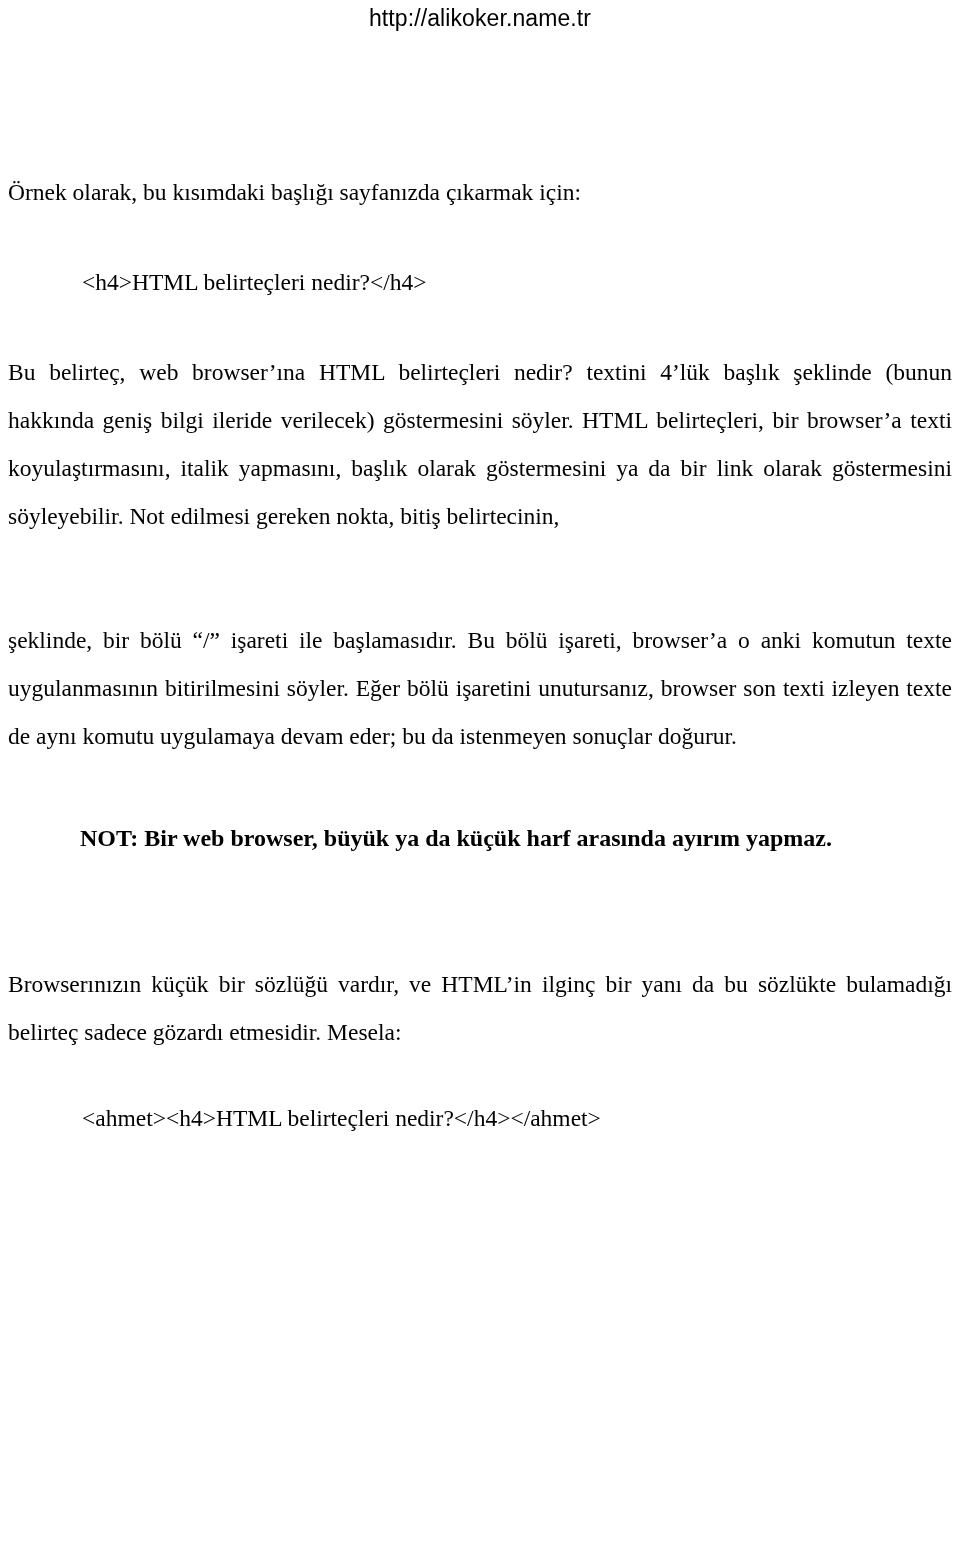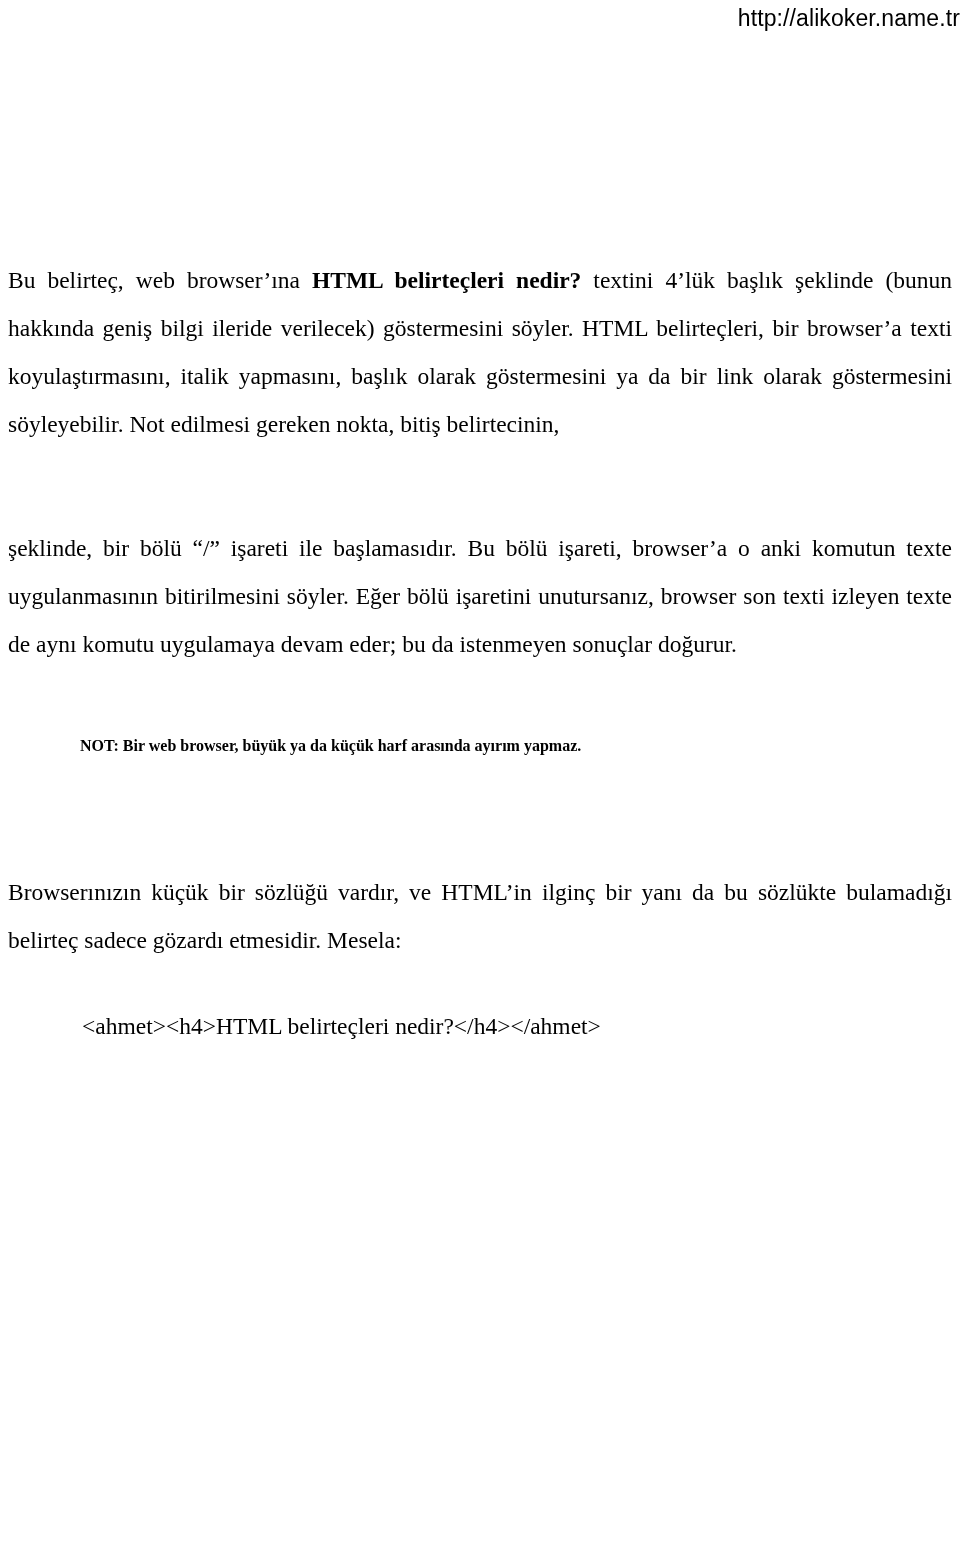"http://alikoker.name.tr" .doc-header { text-align: right -> center }
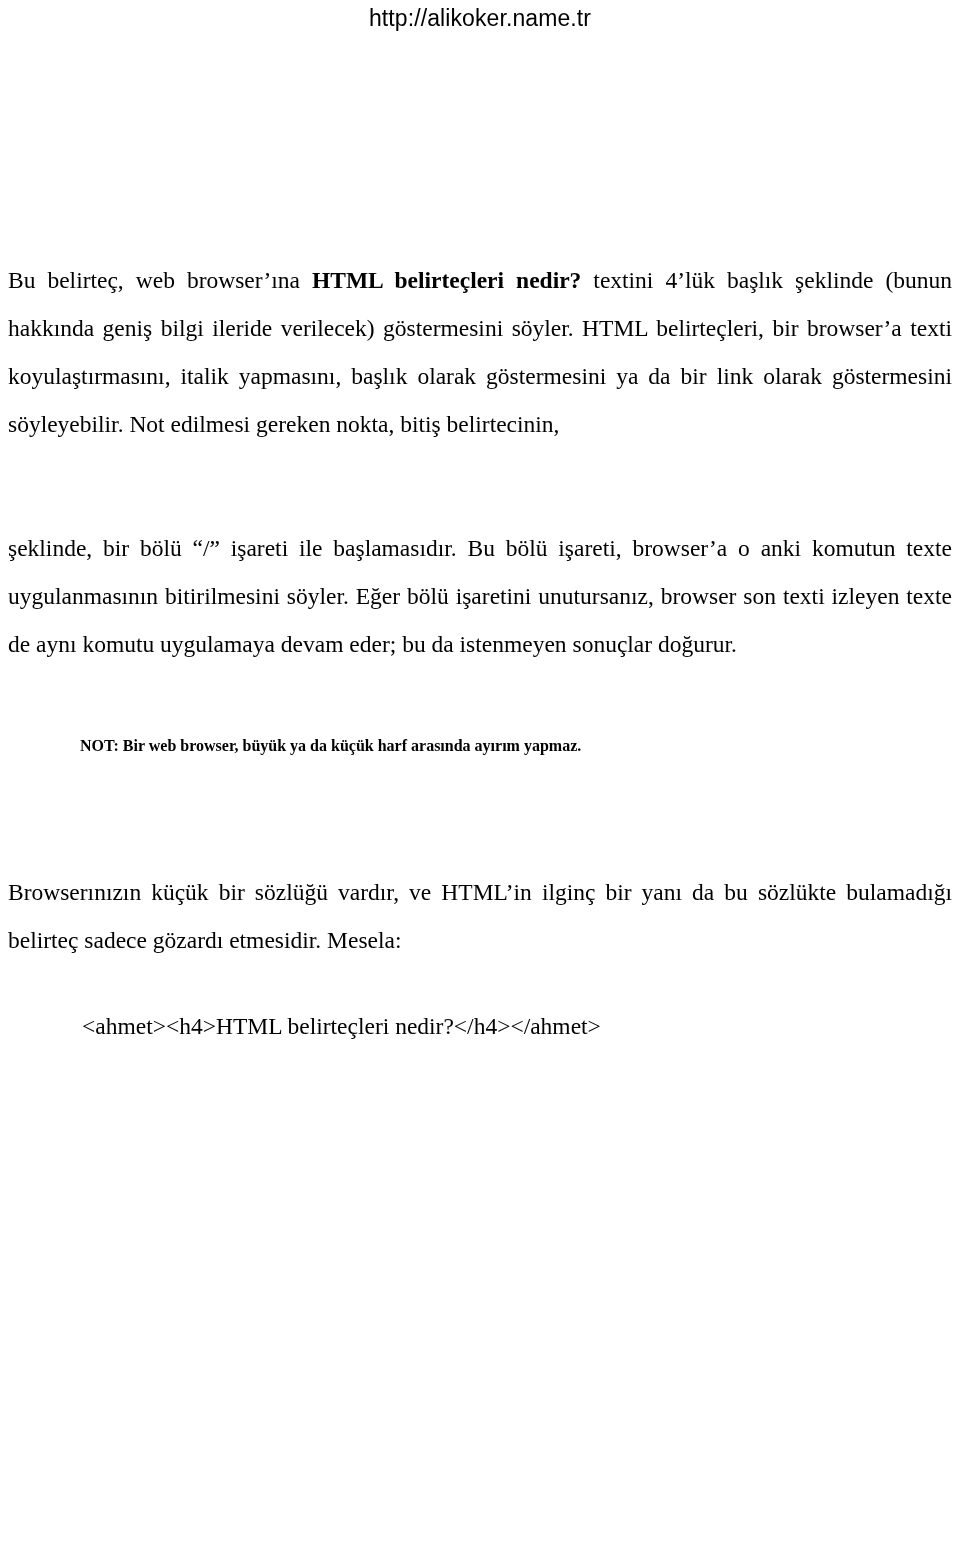"Örnek olarak, bu kısımdaki başlığı" p.para { html: none -> <p>Örnek olarak, bu kısımdaki başlığı sayfanızda çıkarmak için:</p> }
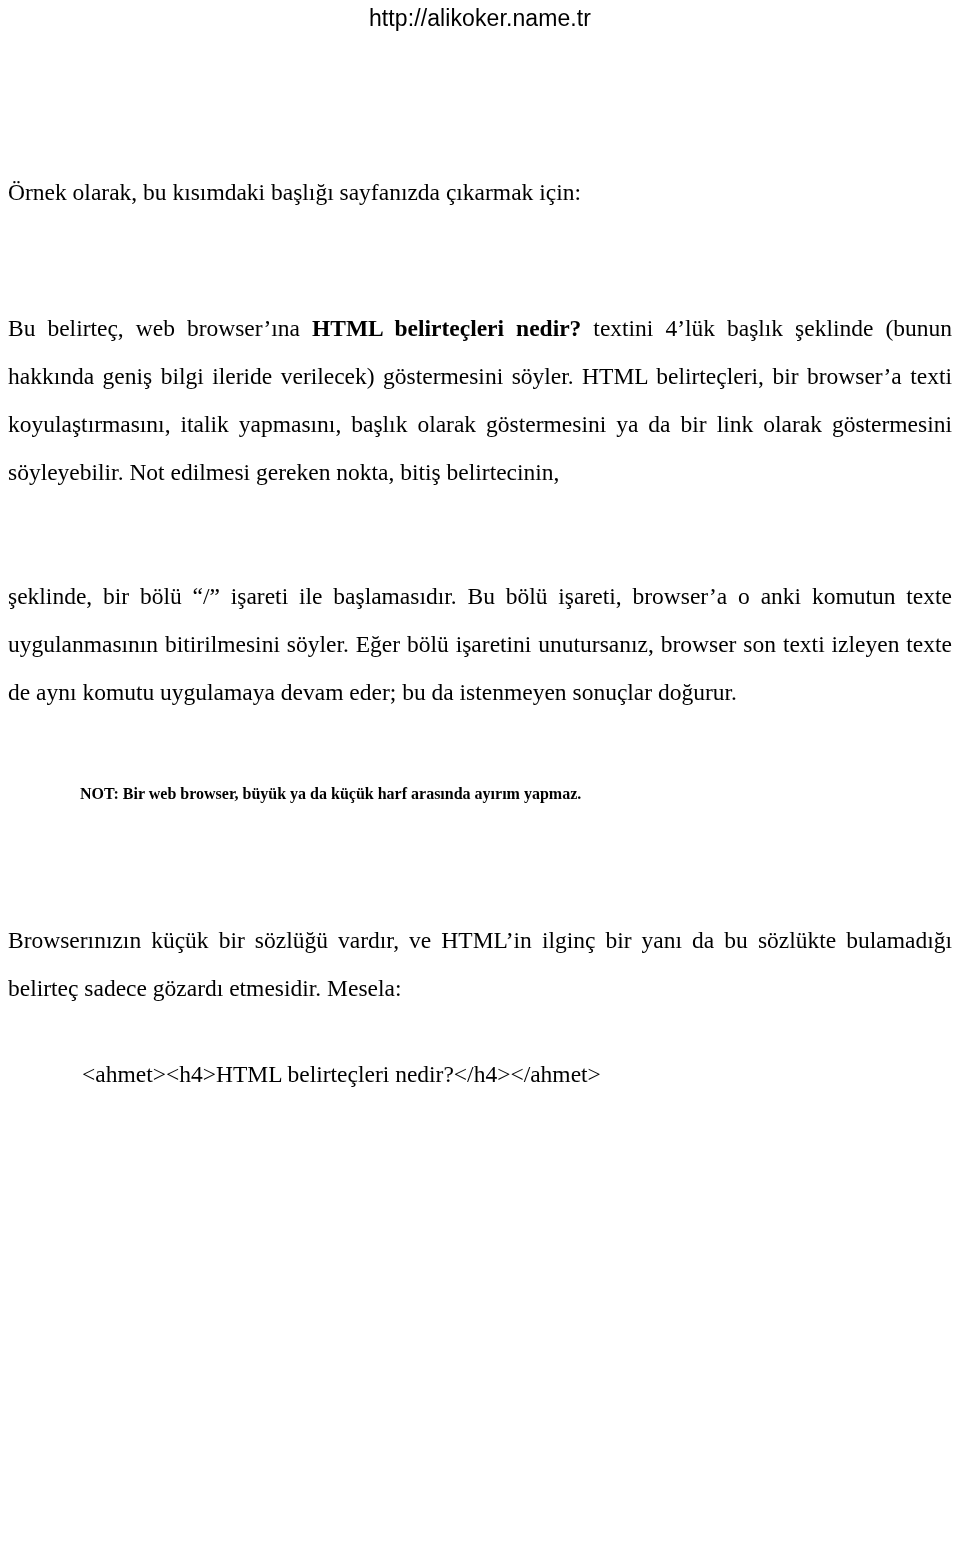"<h4>HTML belirteçleri nedir?</h4>" p.code-line { html: none -> <p>&lt;h4&gt;HTML belirteçleri nedir?&lt;/h4&gt;</p> }
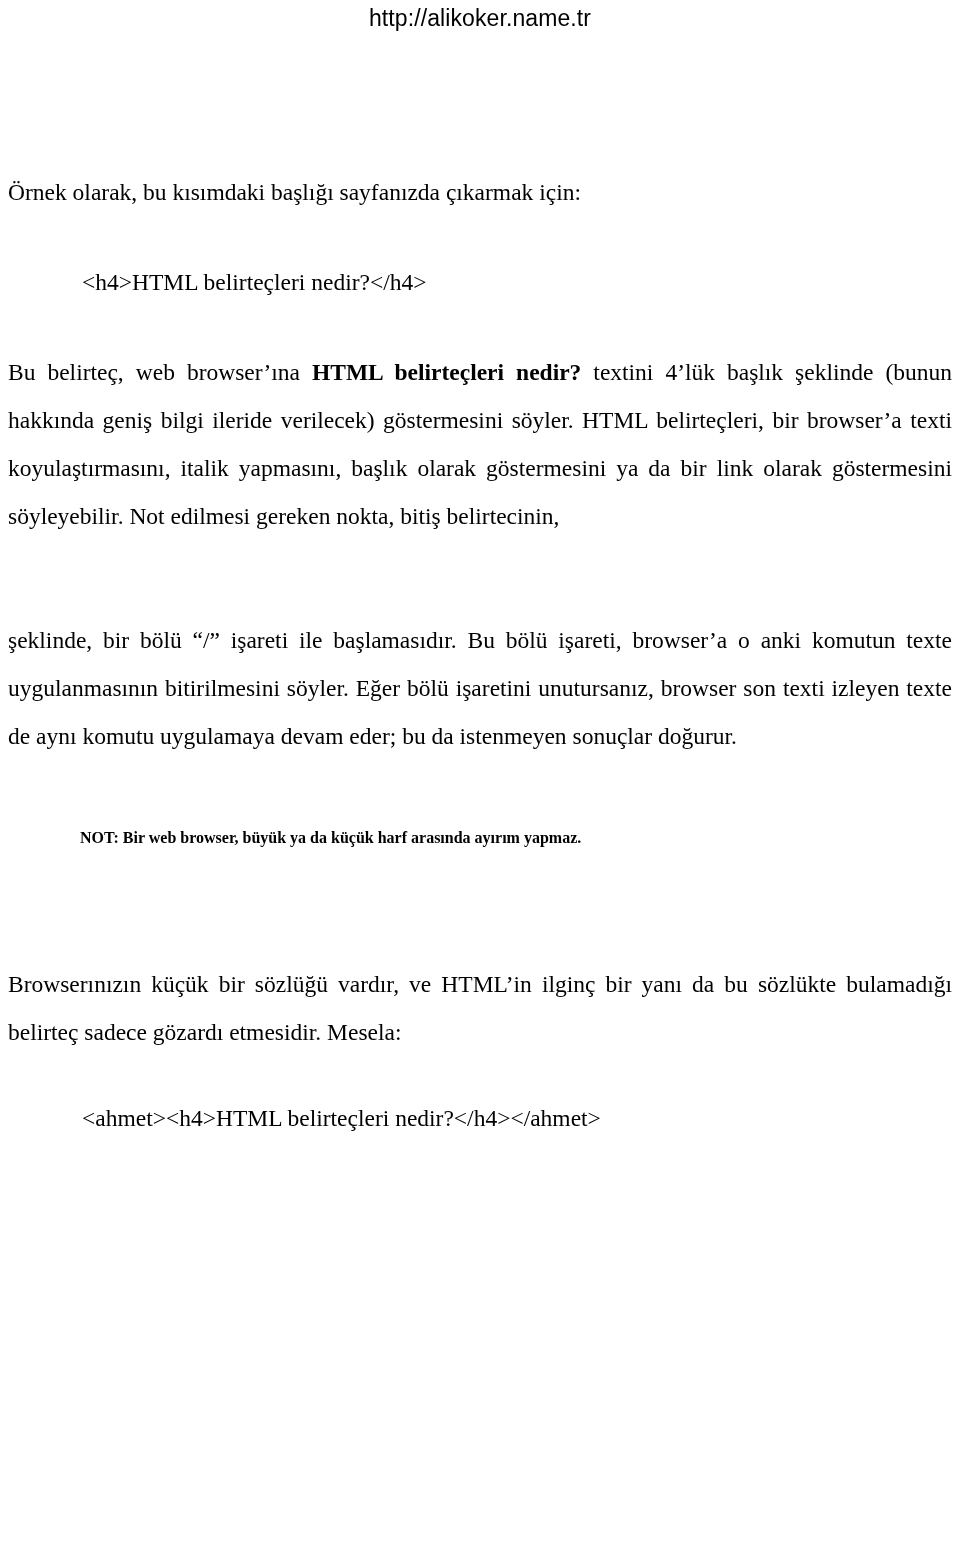"HTML belirteçleri nedir?" .bold { font-weight: bold -> normal }
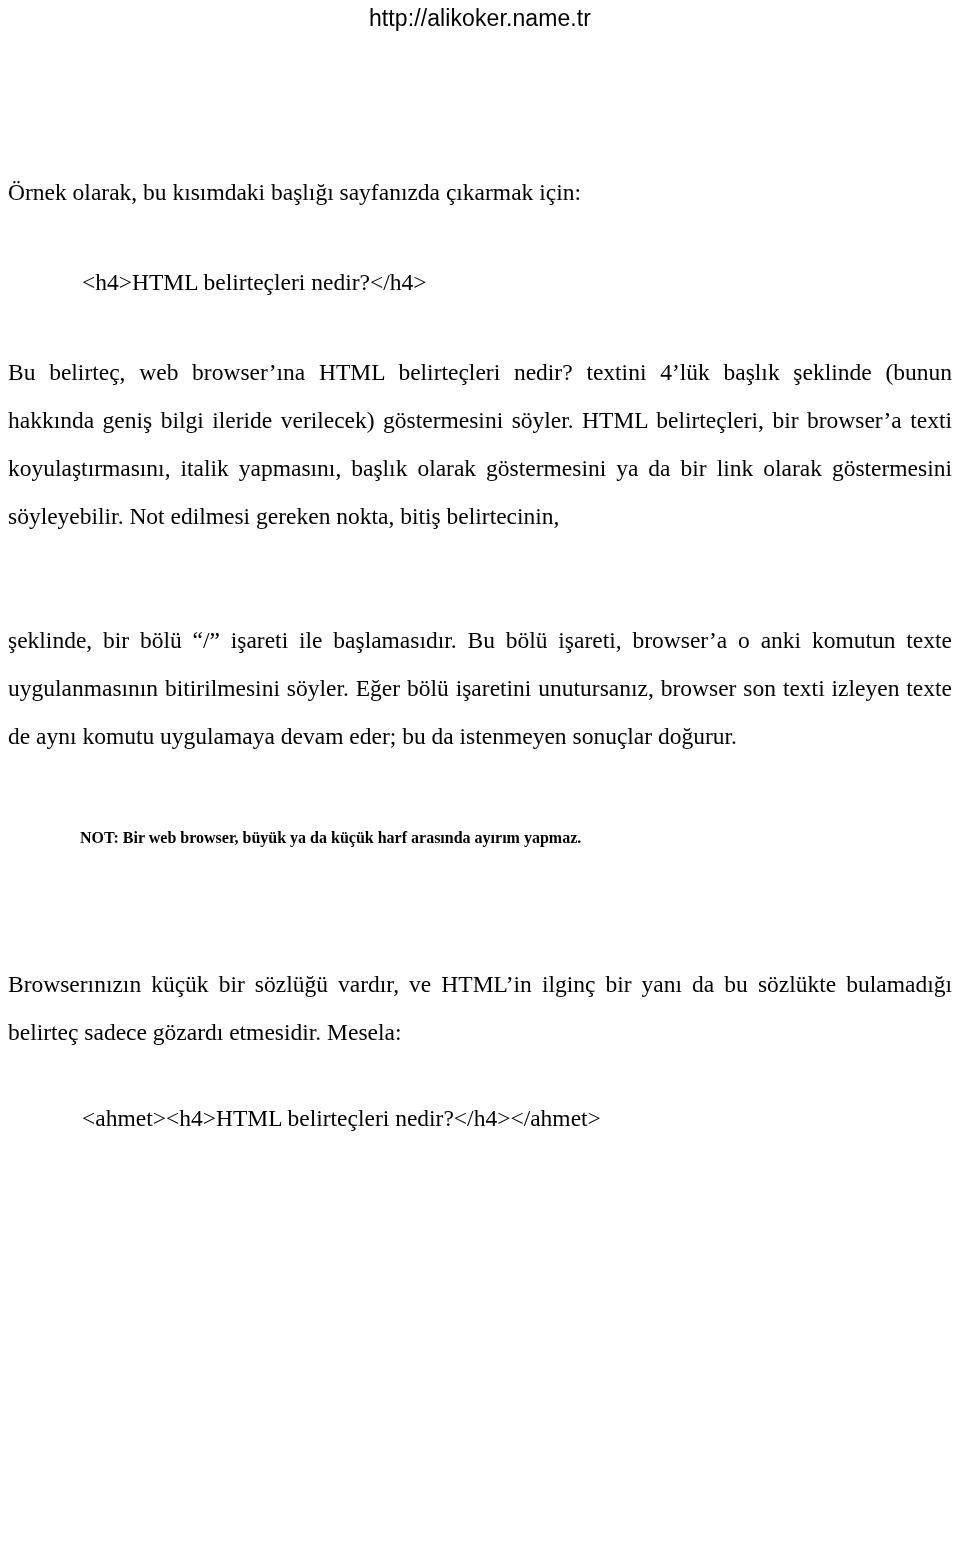"NOT: Bir web browser, büyük" .note-block { font-size: 16px -> 24px }
